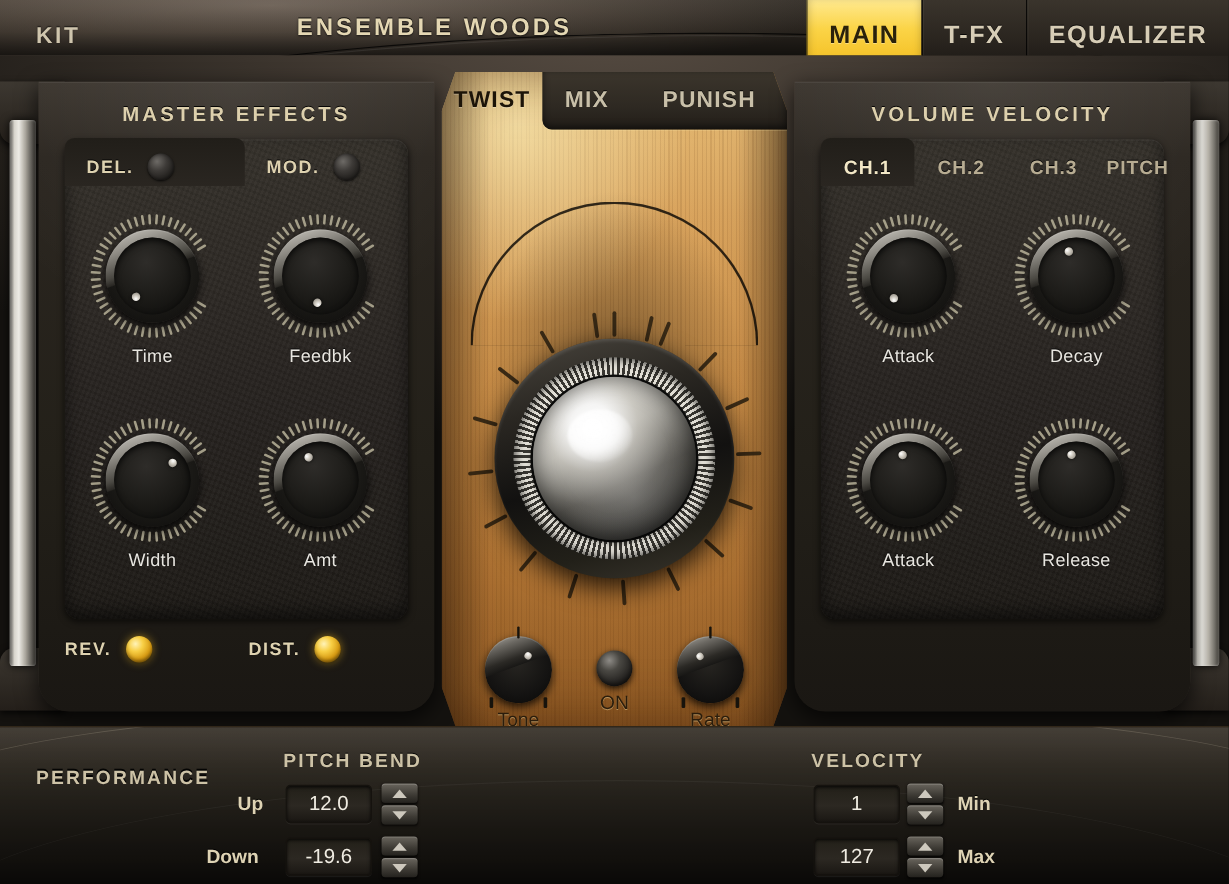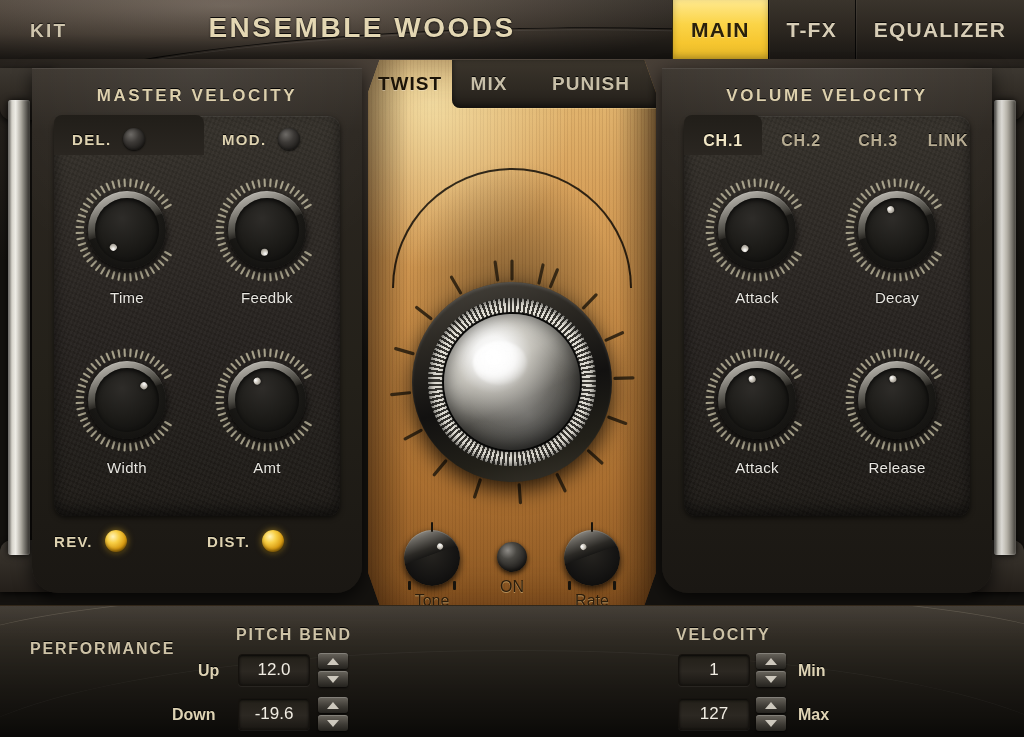"KIT" #header { height: 59px -> 46px }
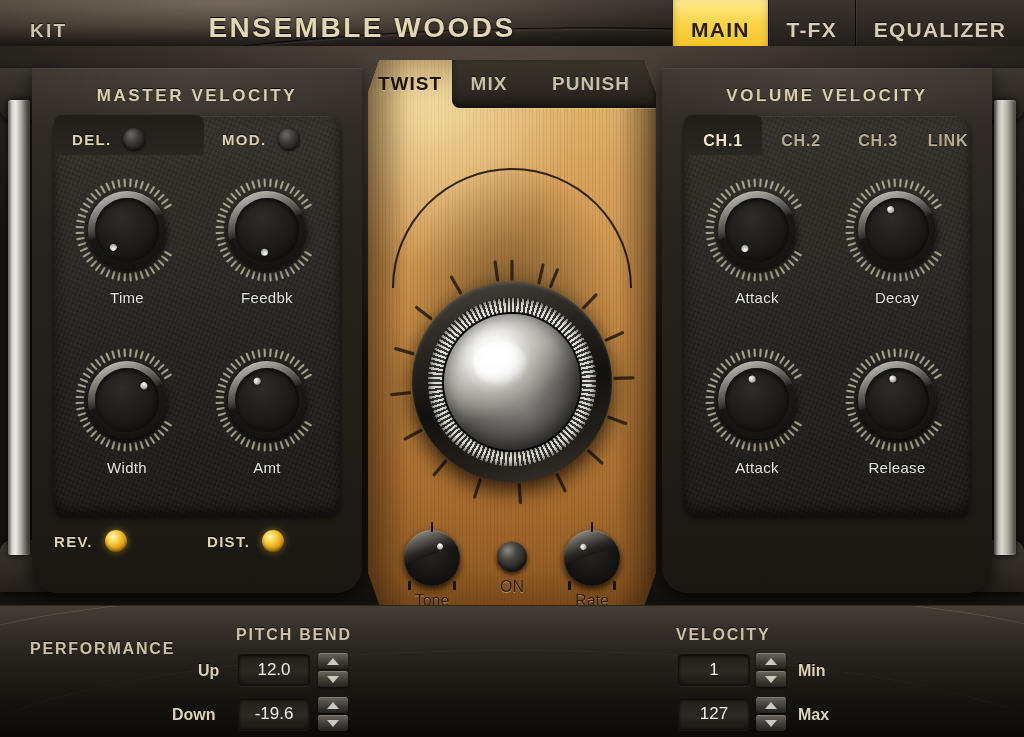"ENSEMBLE WOODS" #app-title { font-size: 28px -> 20px }
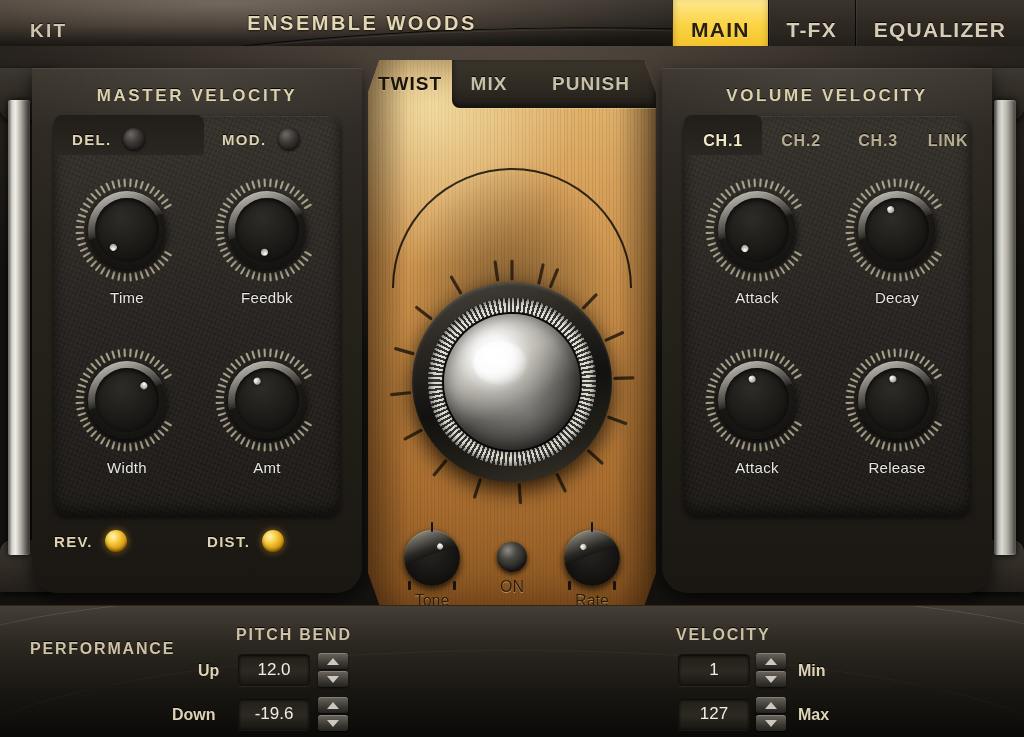"MASTER VELOCITY" div.panel-title { text: VELOCITY -> EFFECTS }
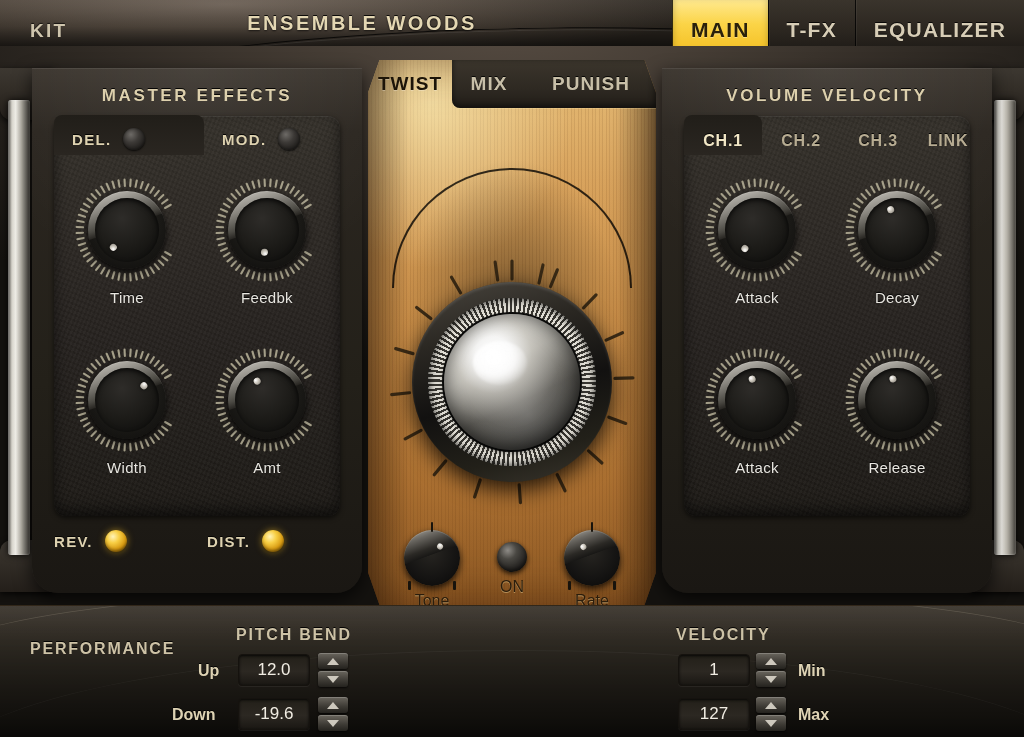"LINK" div.chtab { text: LINK -> PITCH }
